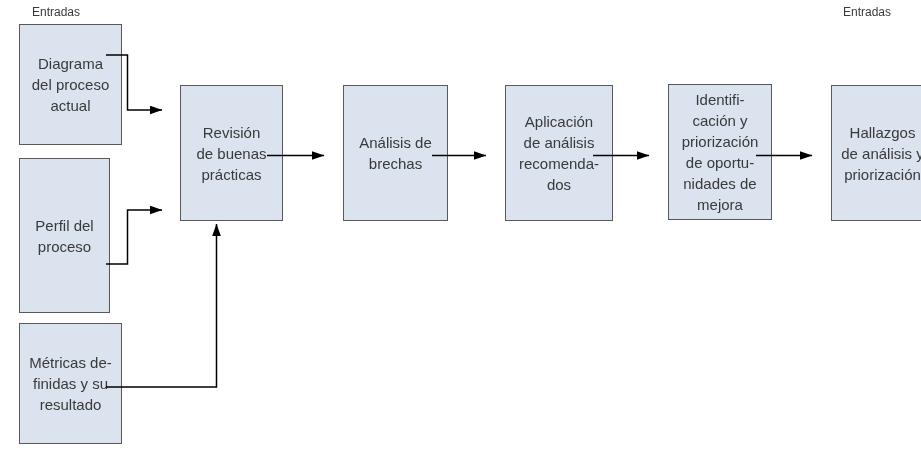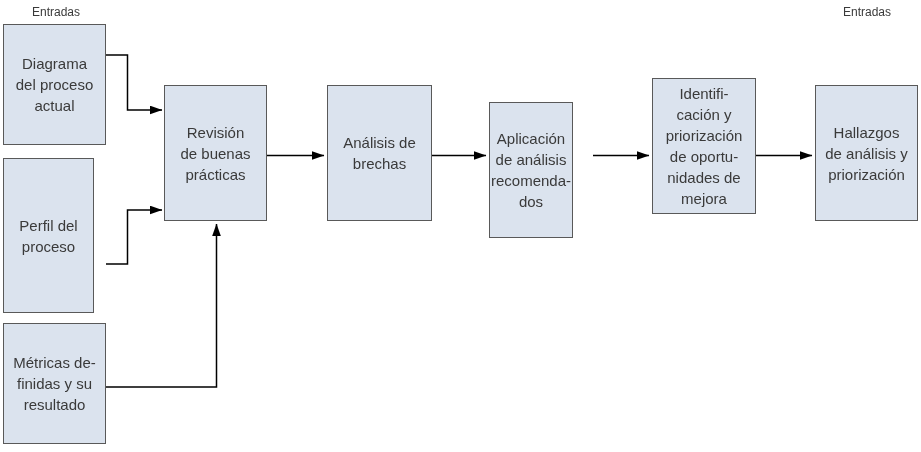"Diagrama" .box { margin-left: none -> 16px }
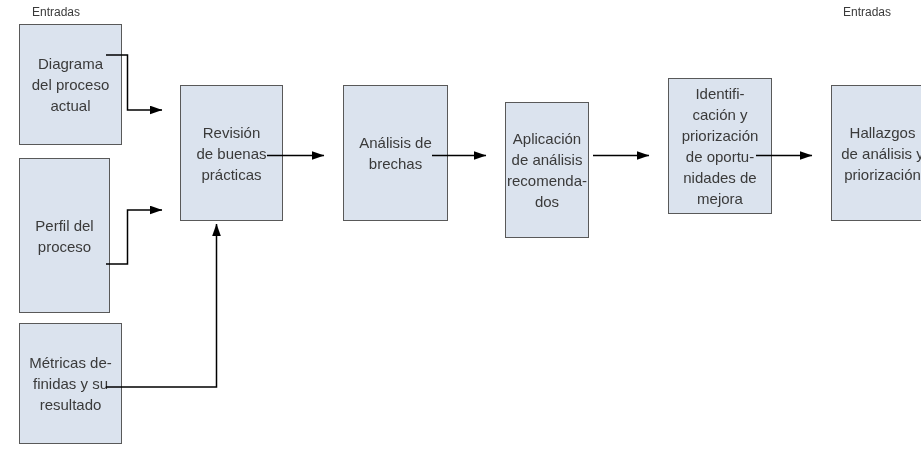"Identifi-" .b-act4 { top: 78px -> 84px }
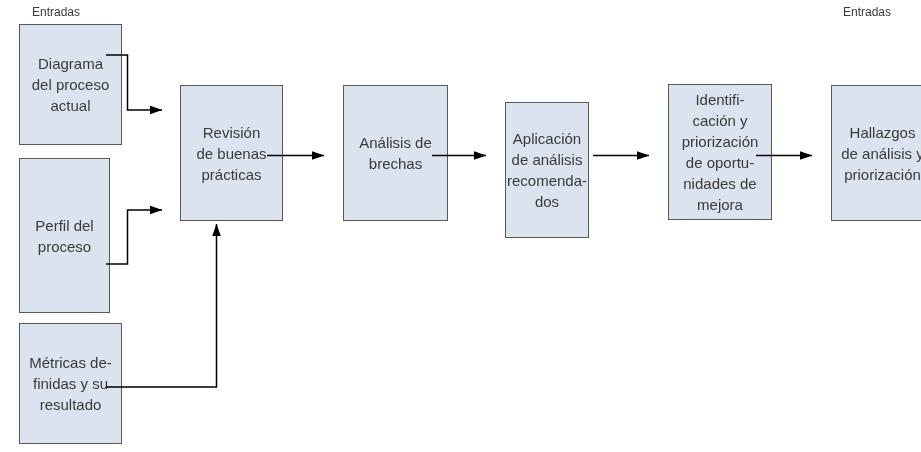"Aplicación" .b-act3 { top: 102px -> 85px; width: 84px -> 108px }
